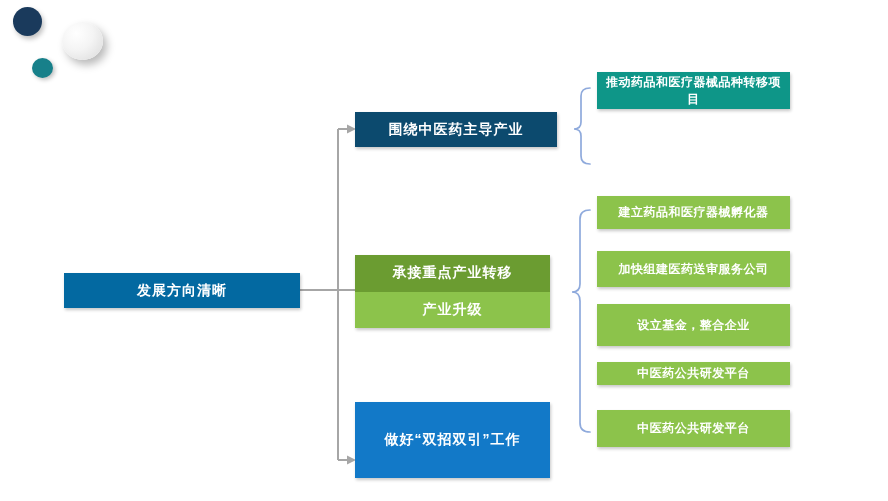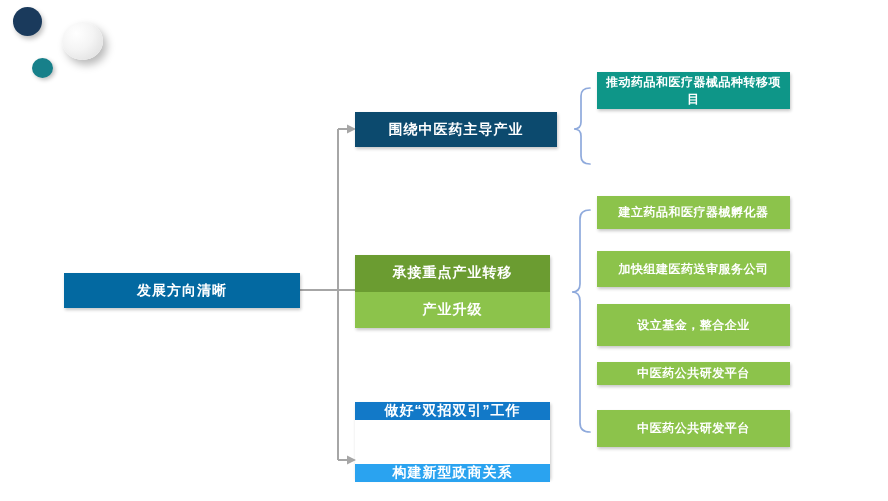"构建新型政商关系" div.half { html: <div> <span>构建新型政商关系</span> </div> -> none }
